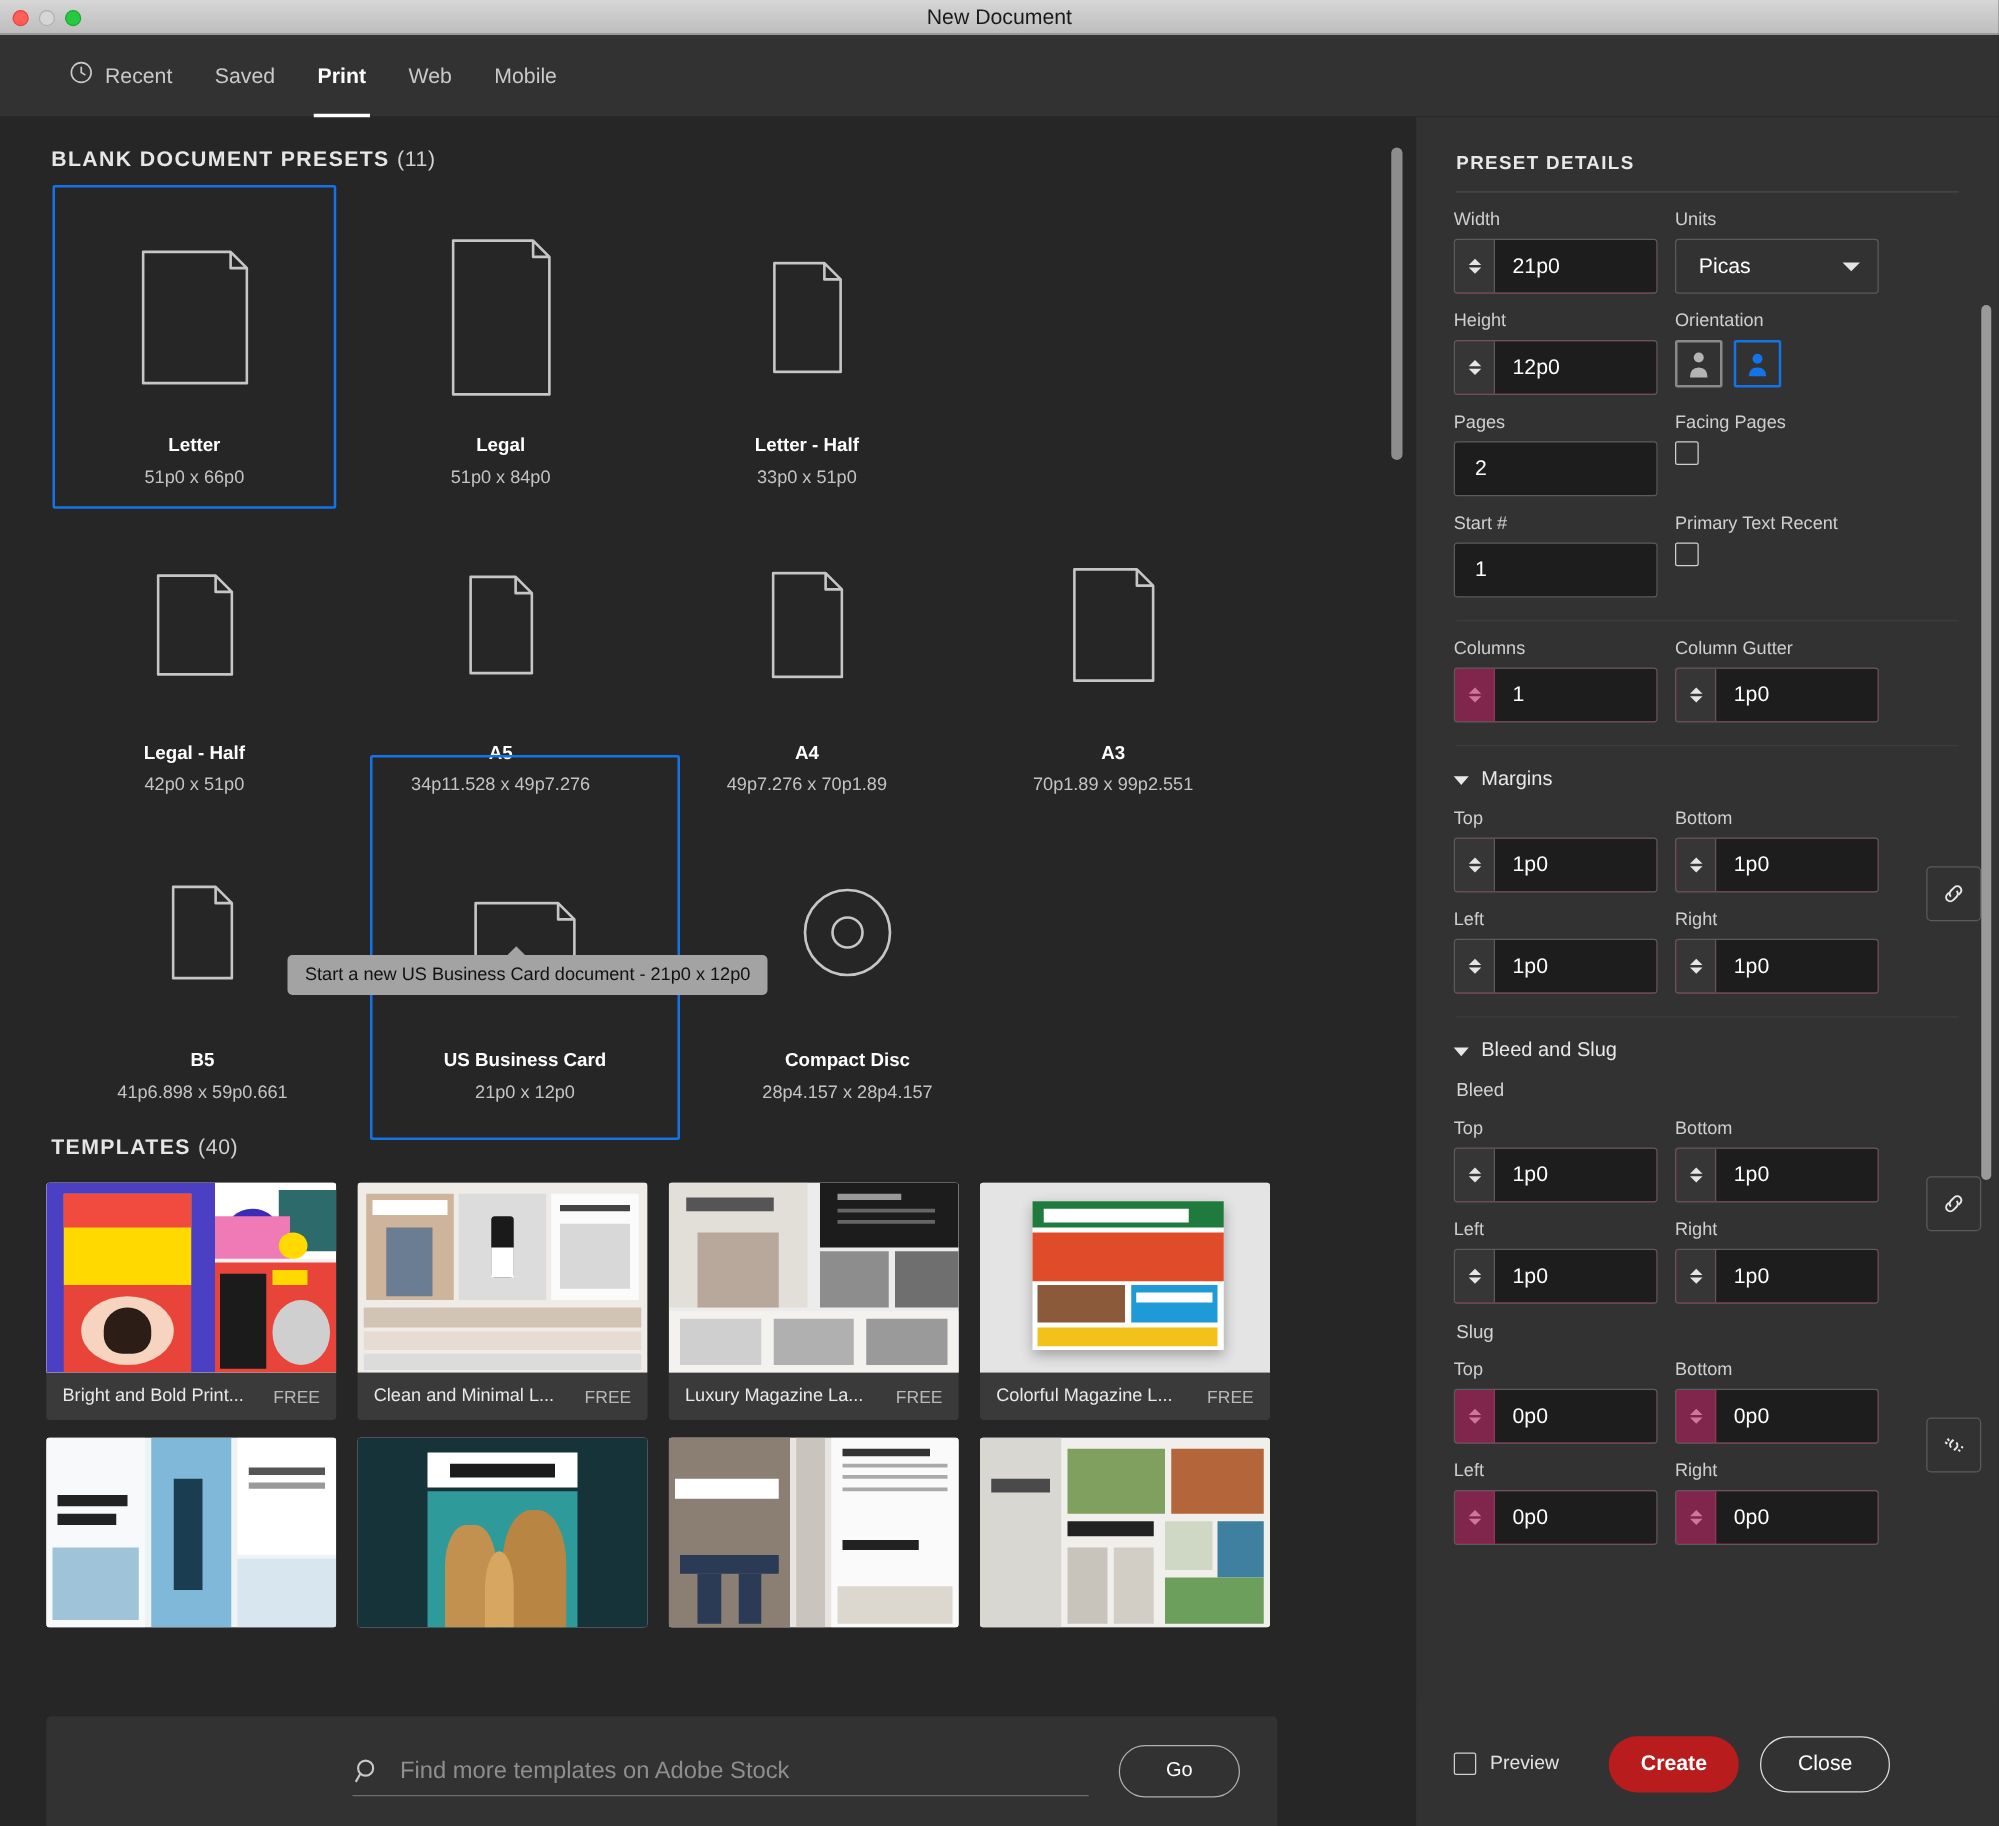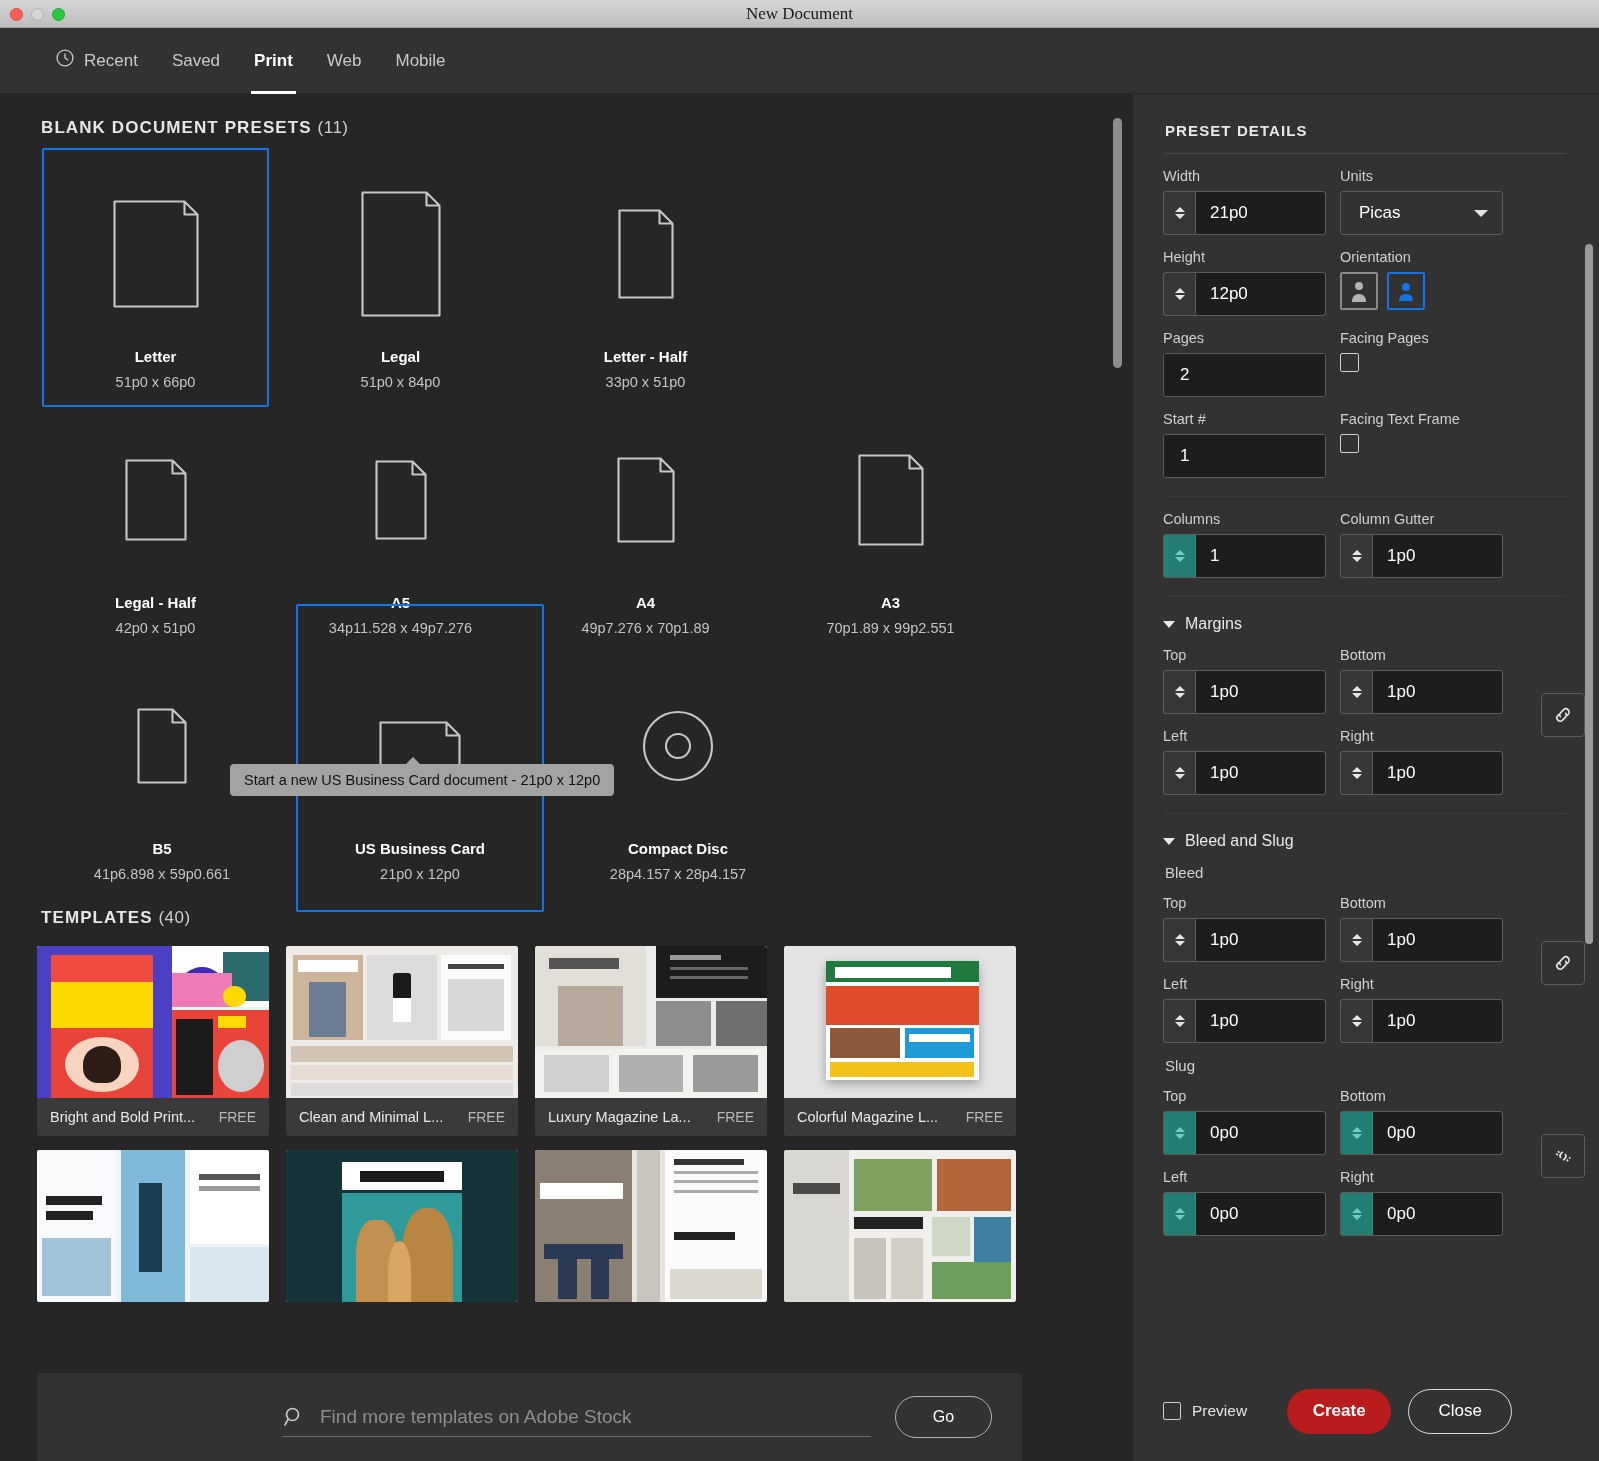"New Document" #win-title { font-family: Liberation Serif, serif -> Liberation Sans, sans-serif }
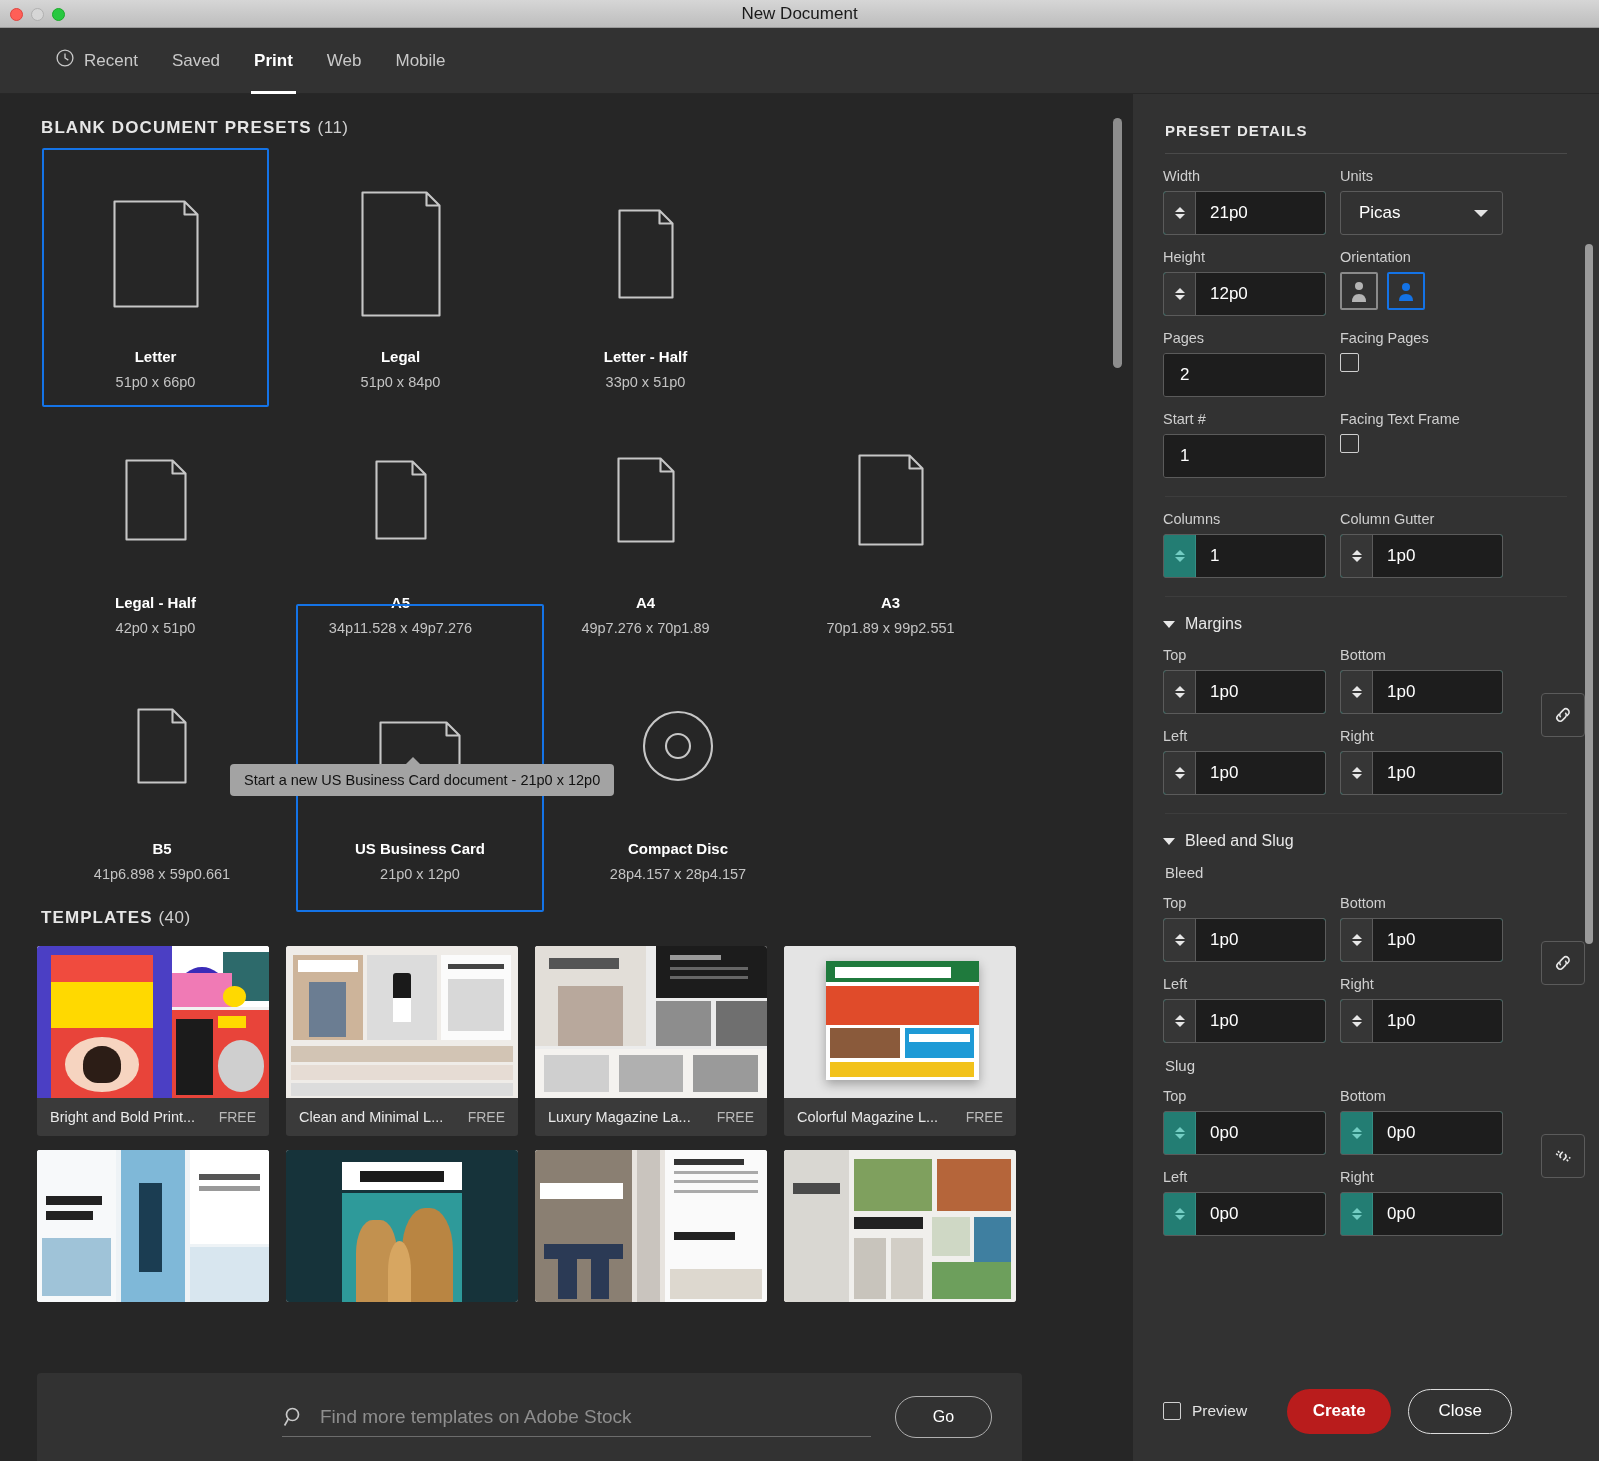"21p0" .fbox { background: #14b8a6 -> #be185d }
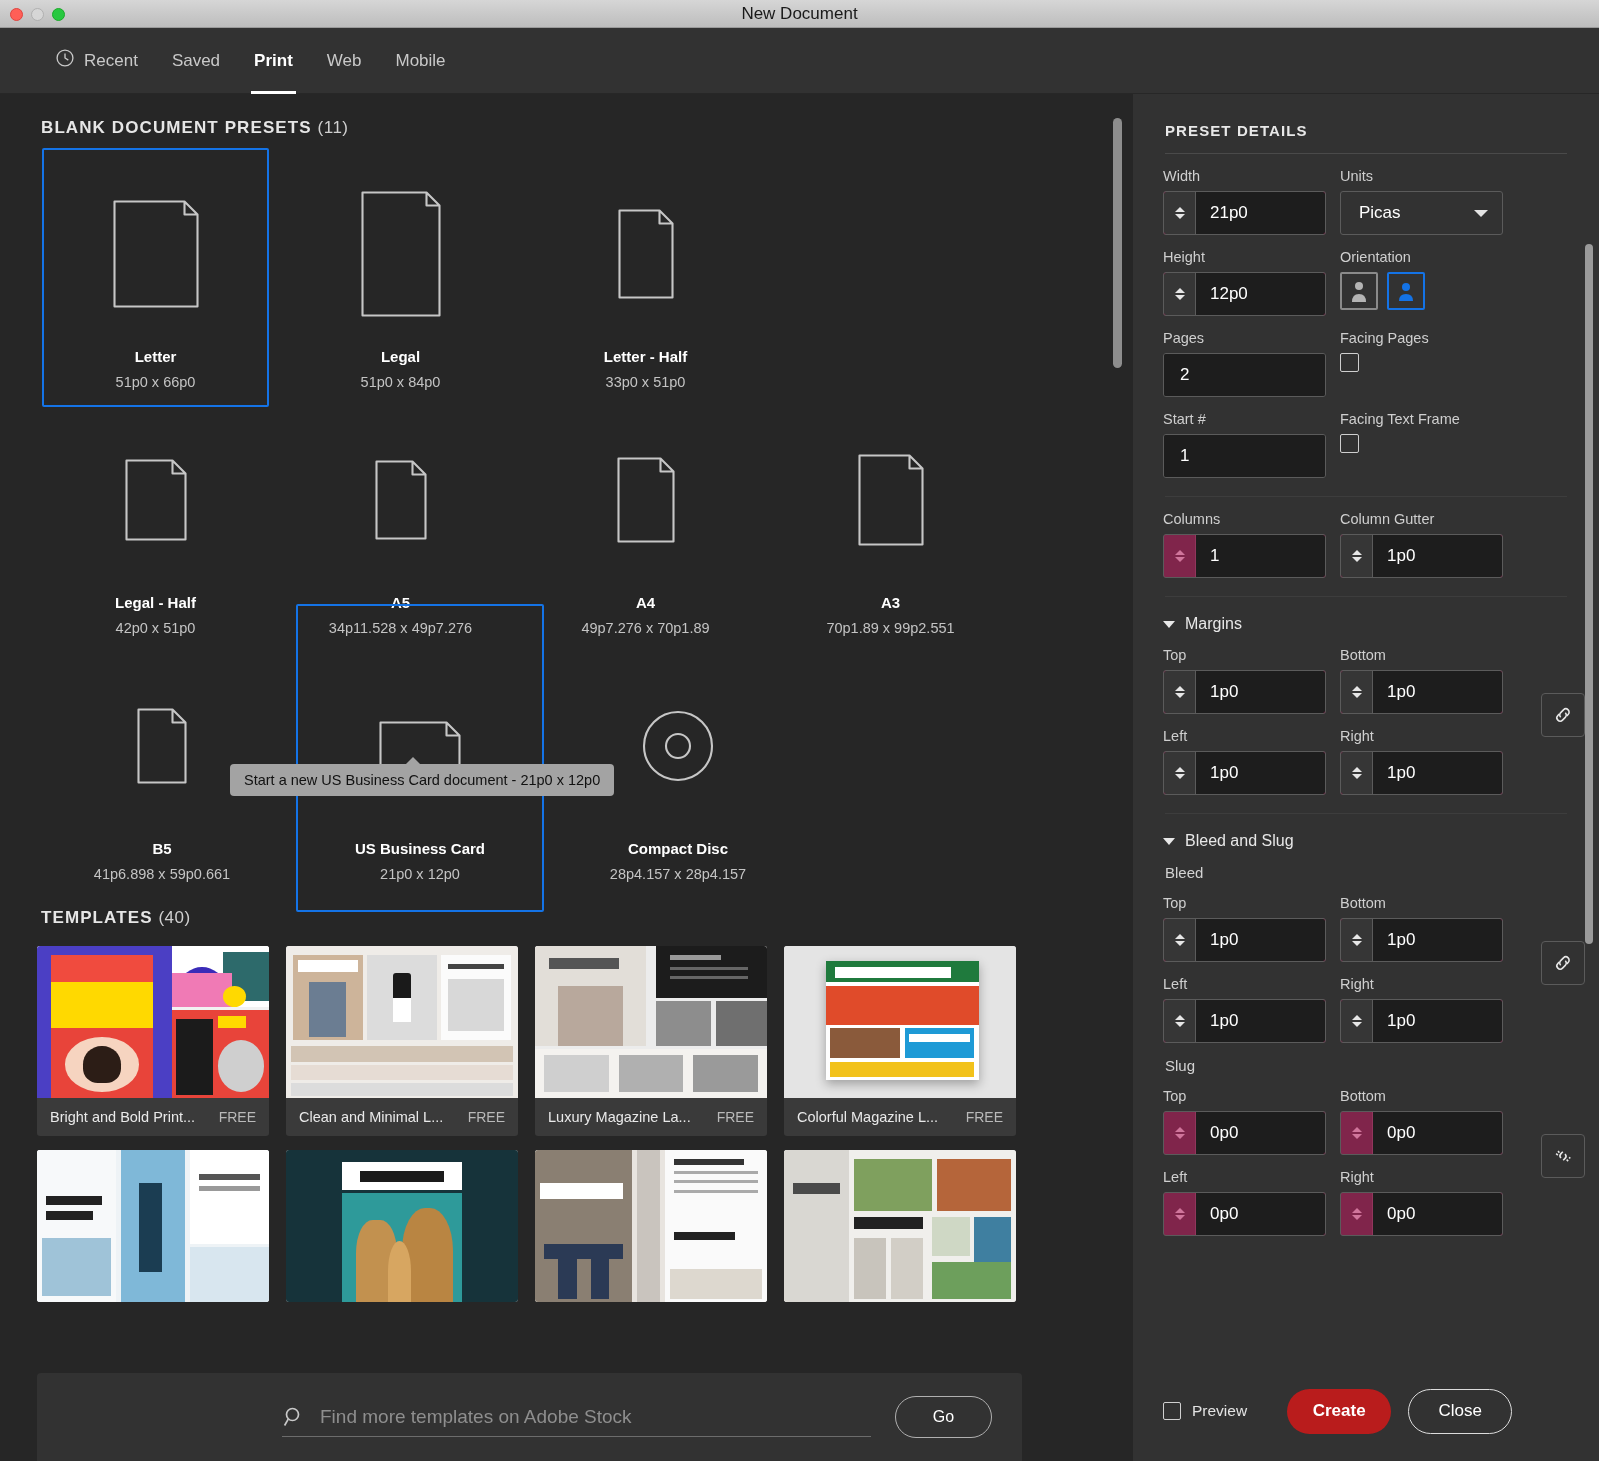"Facing Text Frame" span.flabel { text: Facing Text Frame -> Primary Text Recent }
